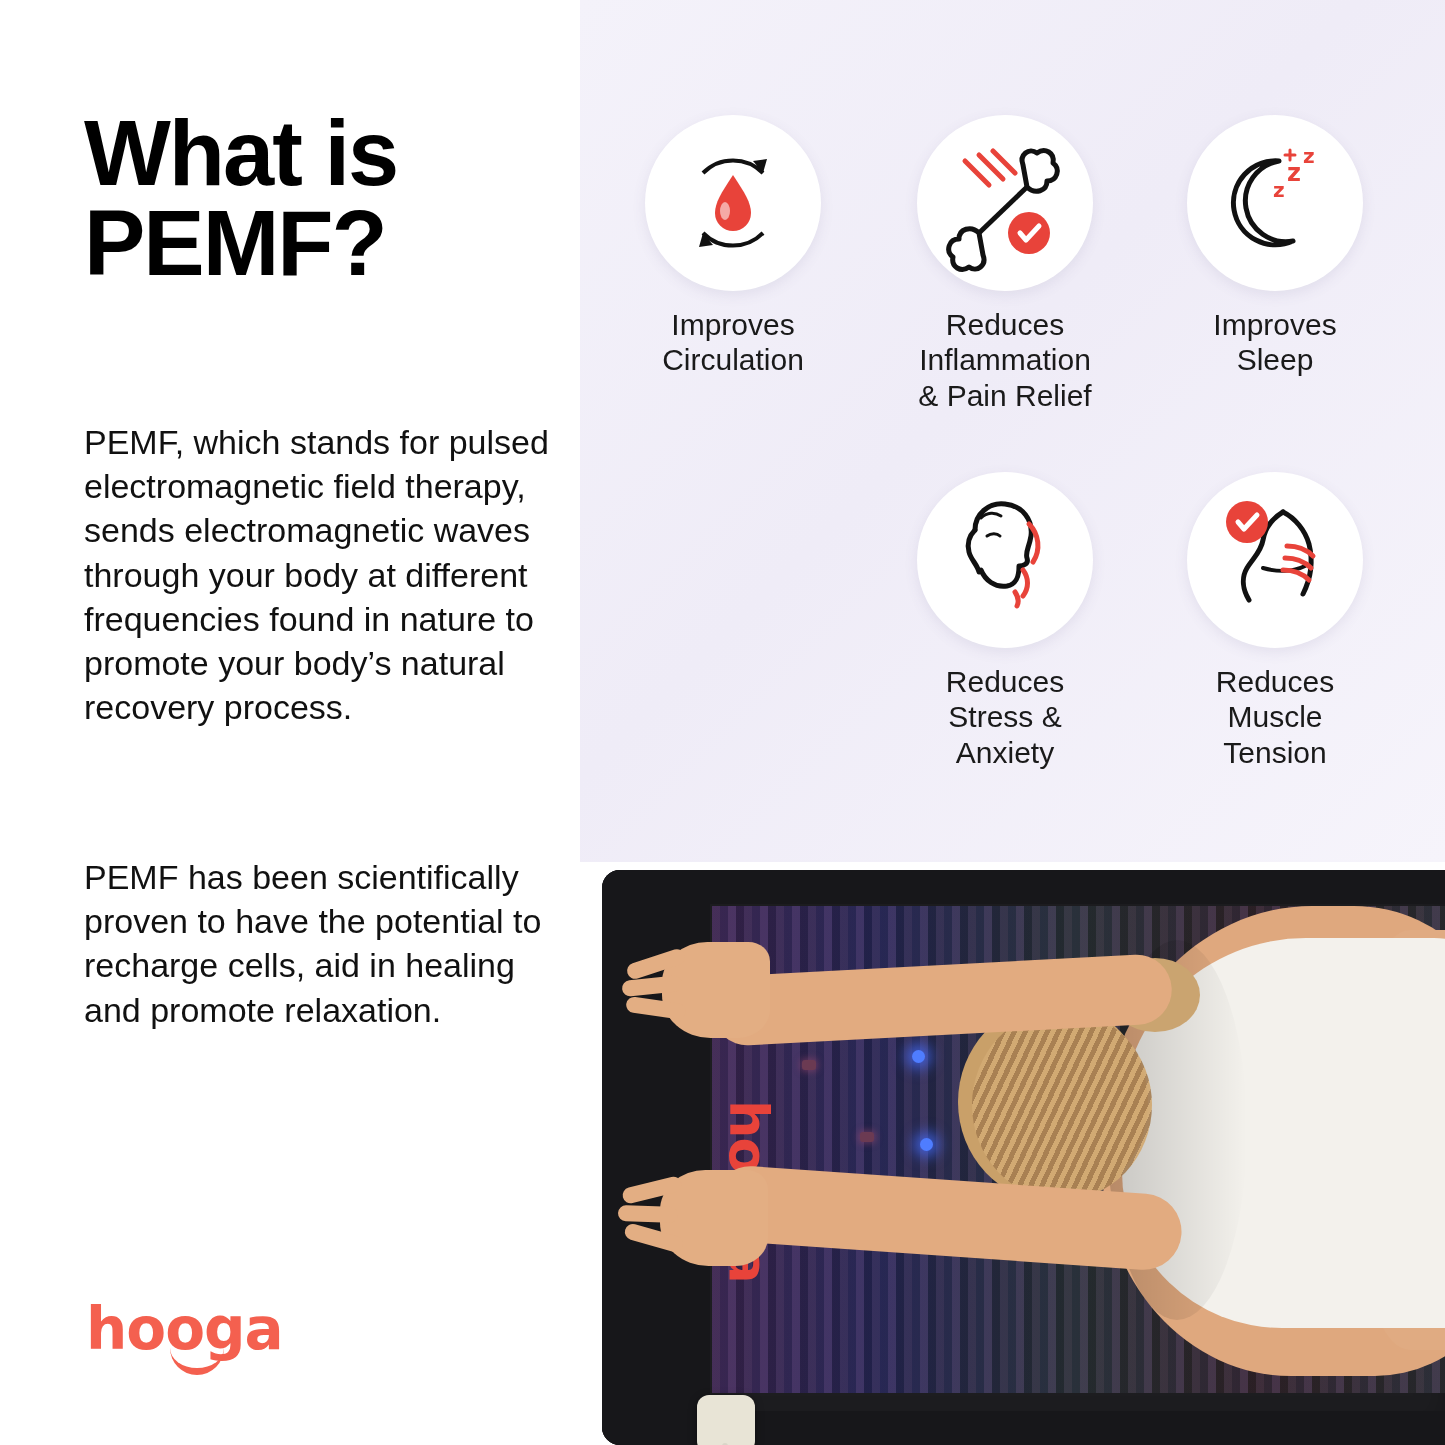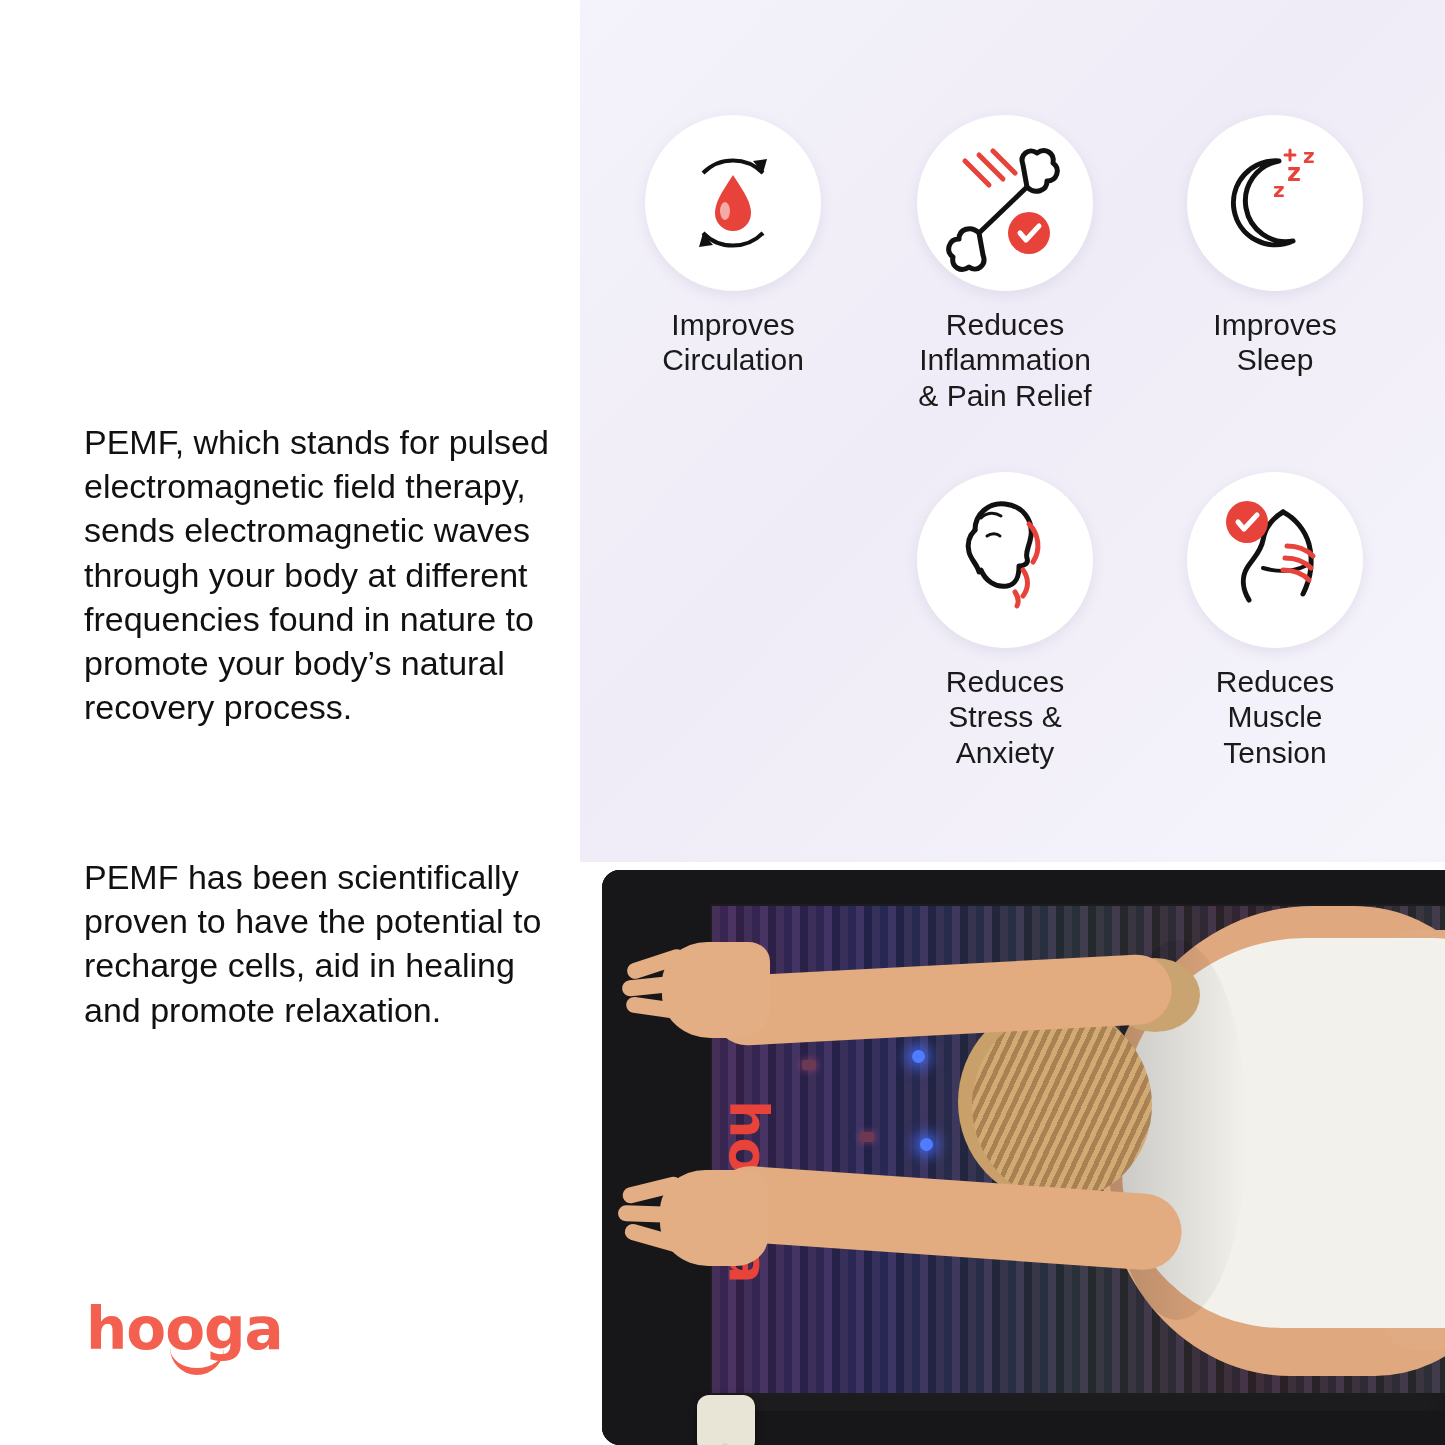"What is PEMF?" div.headline { html: none -> <div>What is PEMF?</div> }
